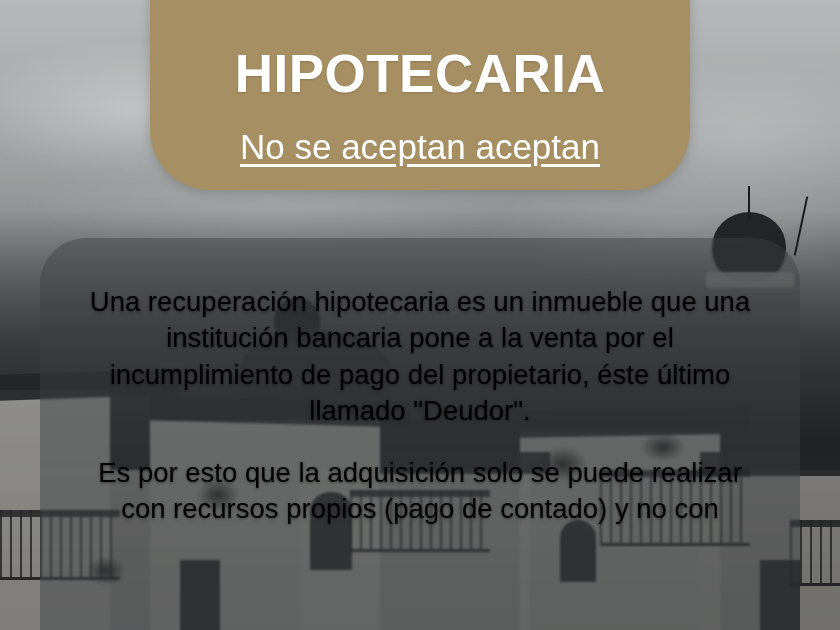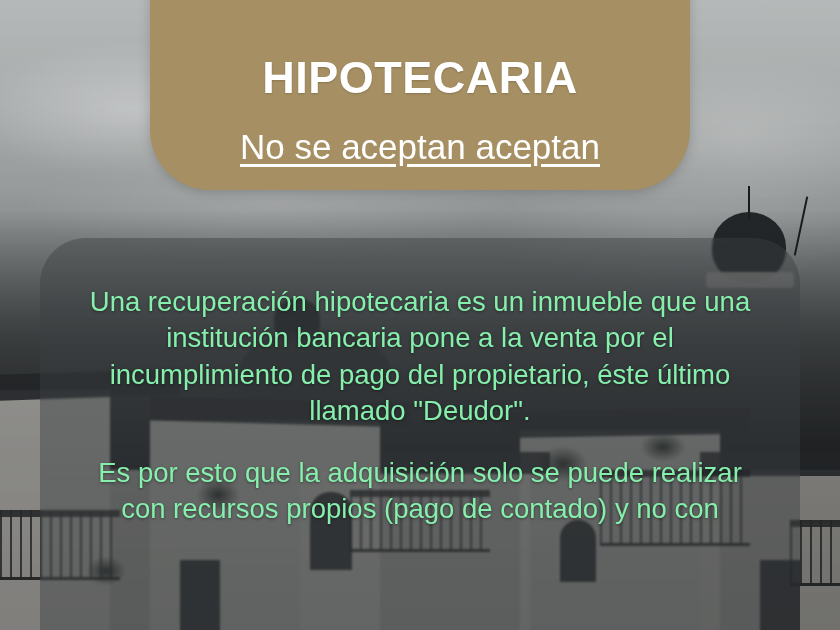"HIPOTECARIA" .title-main { font-size: 45px -> 53px }
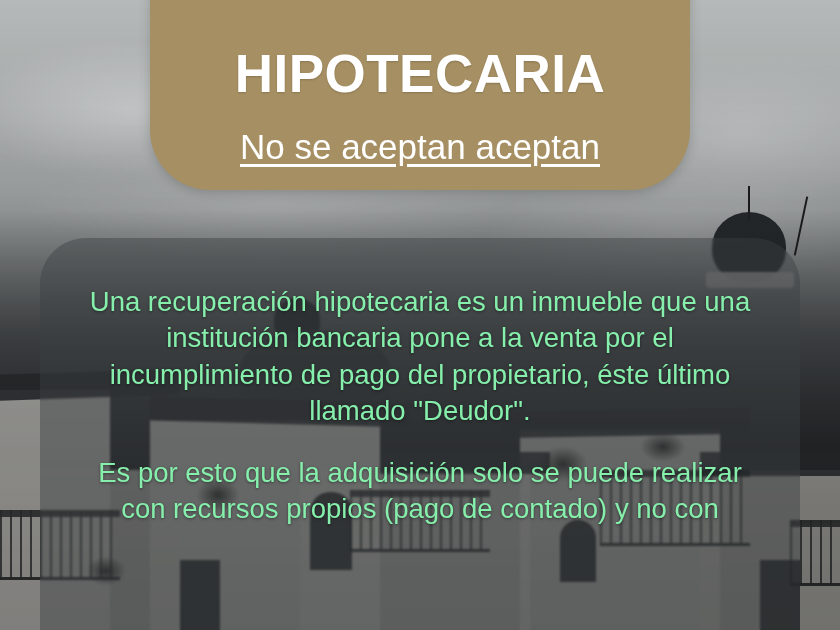"Una recuperación hipotecaria es un" .body-text { color: #86efac -> #000000 }
